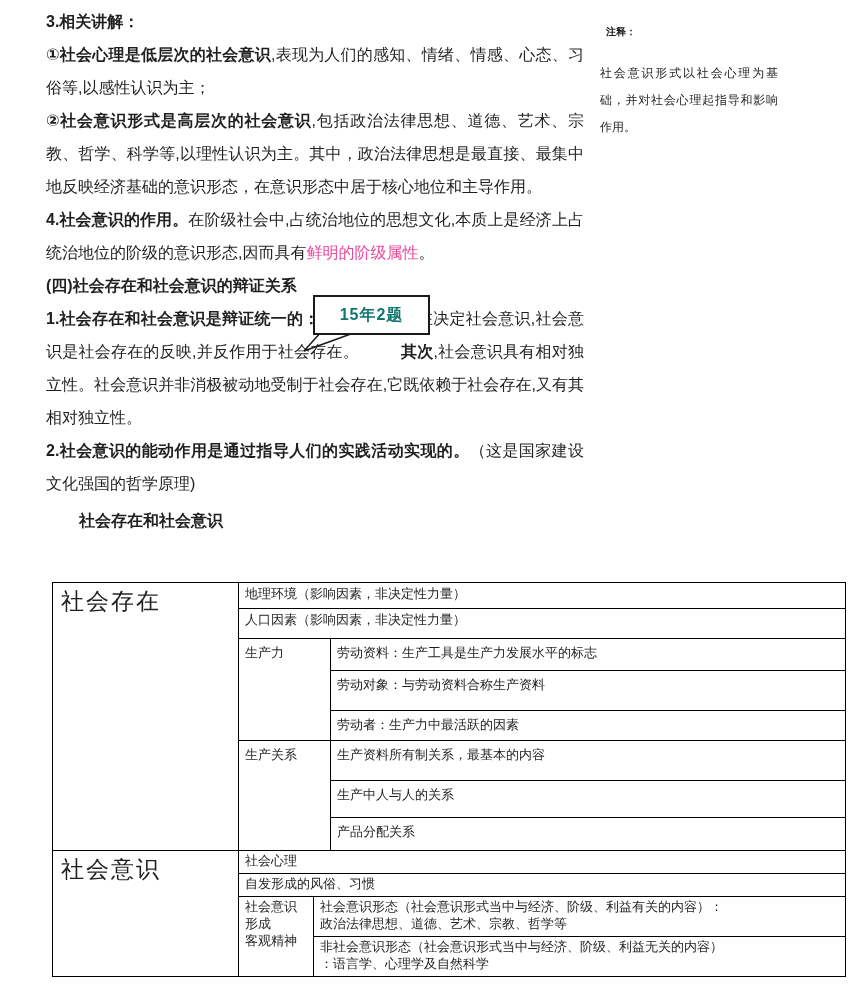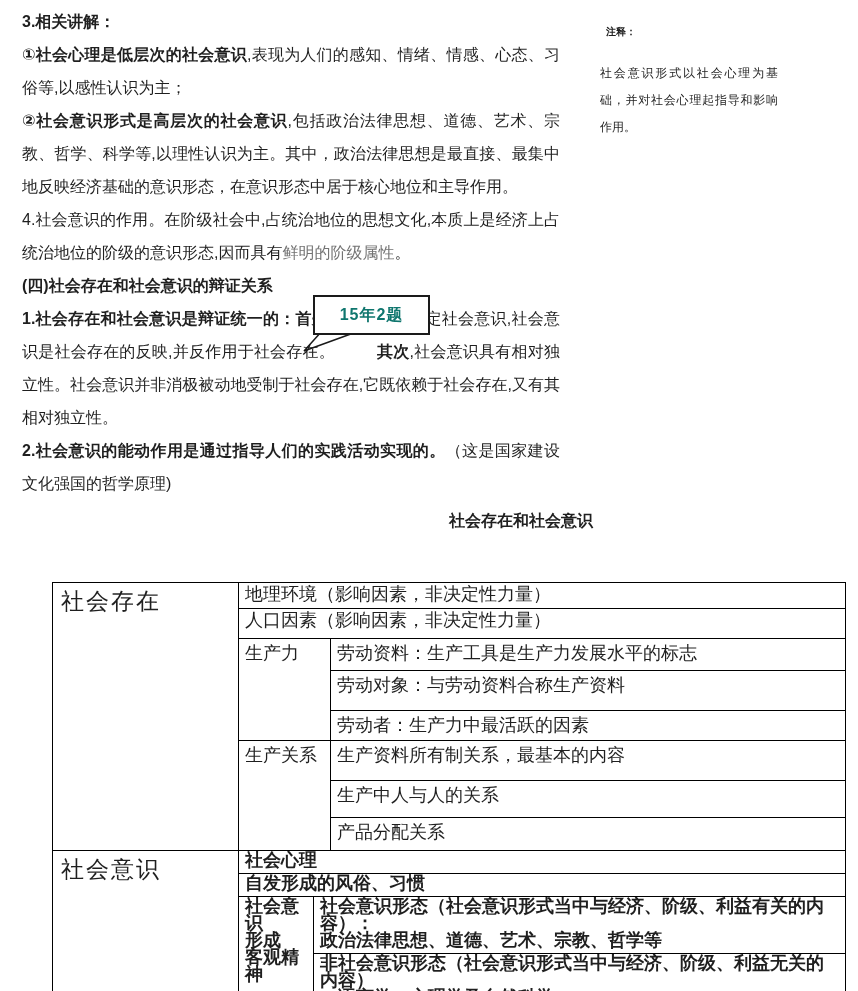"3.相关讲解：" .main-col { left: 22px -> 46px }
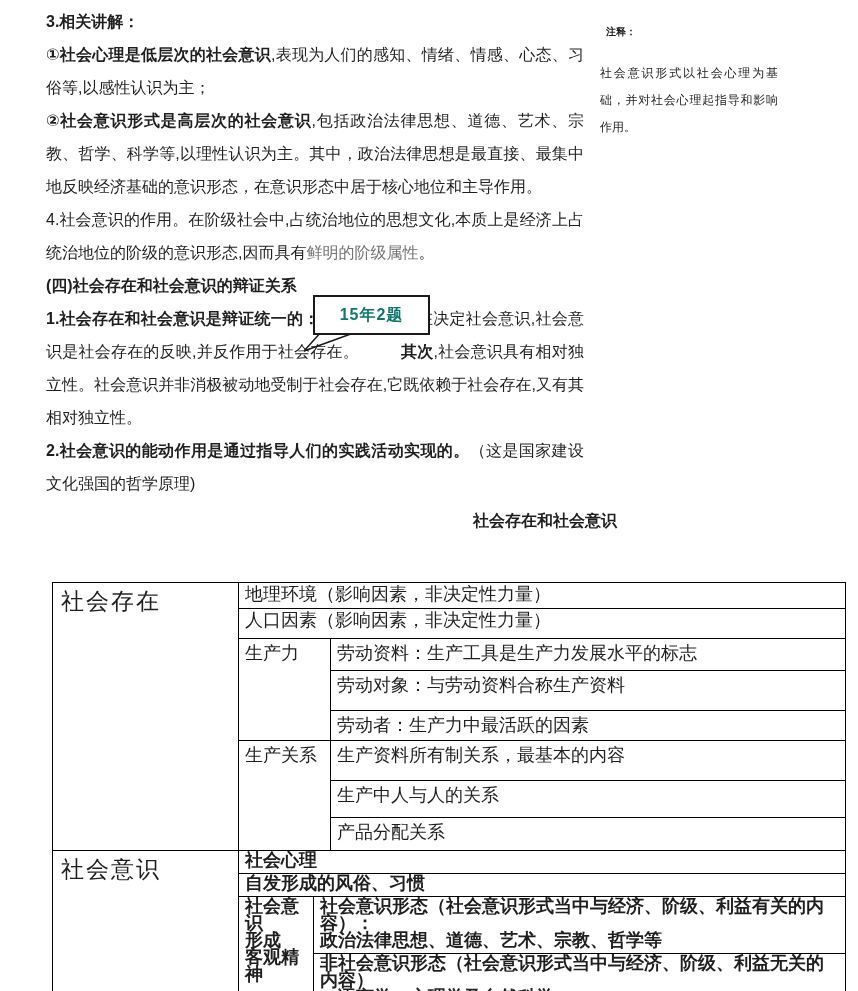"4.社会意识的作用。" span { font-weight: normal -> bold }
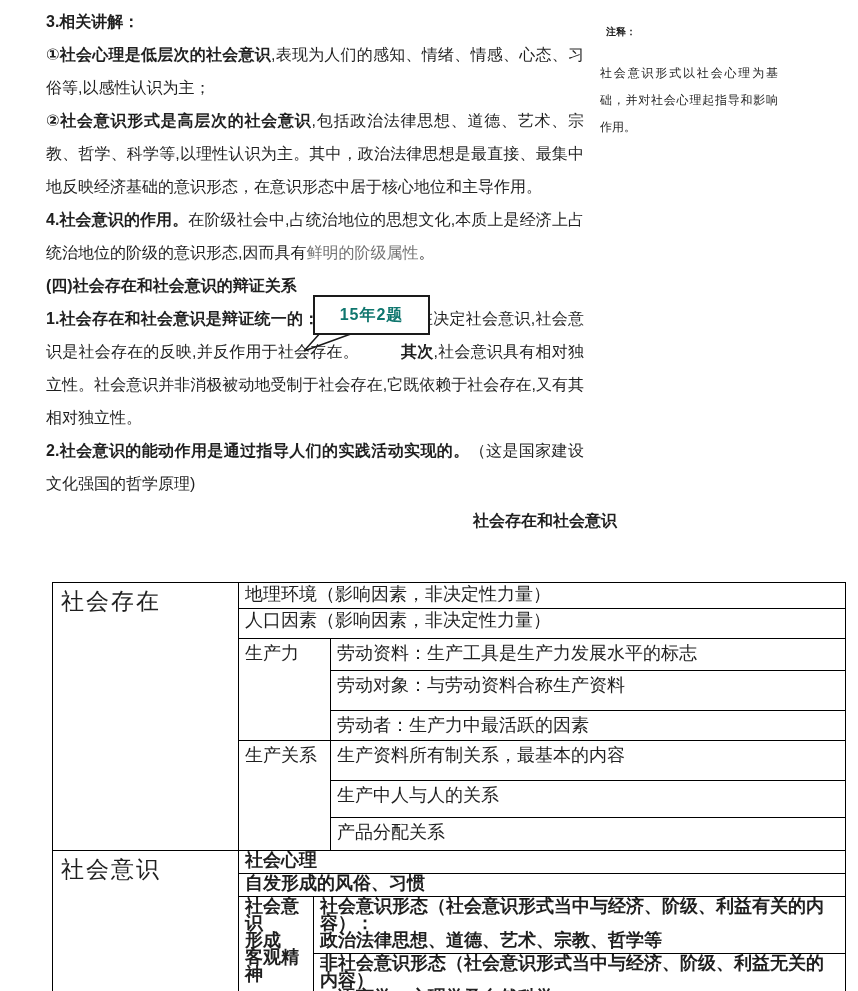"鲜明的阶级属性" span { color: #737373 -> #ec4899 }
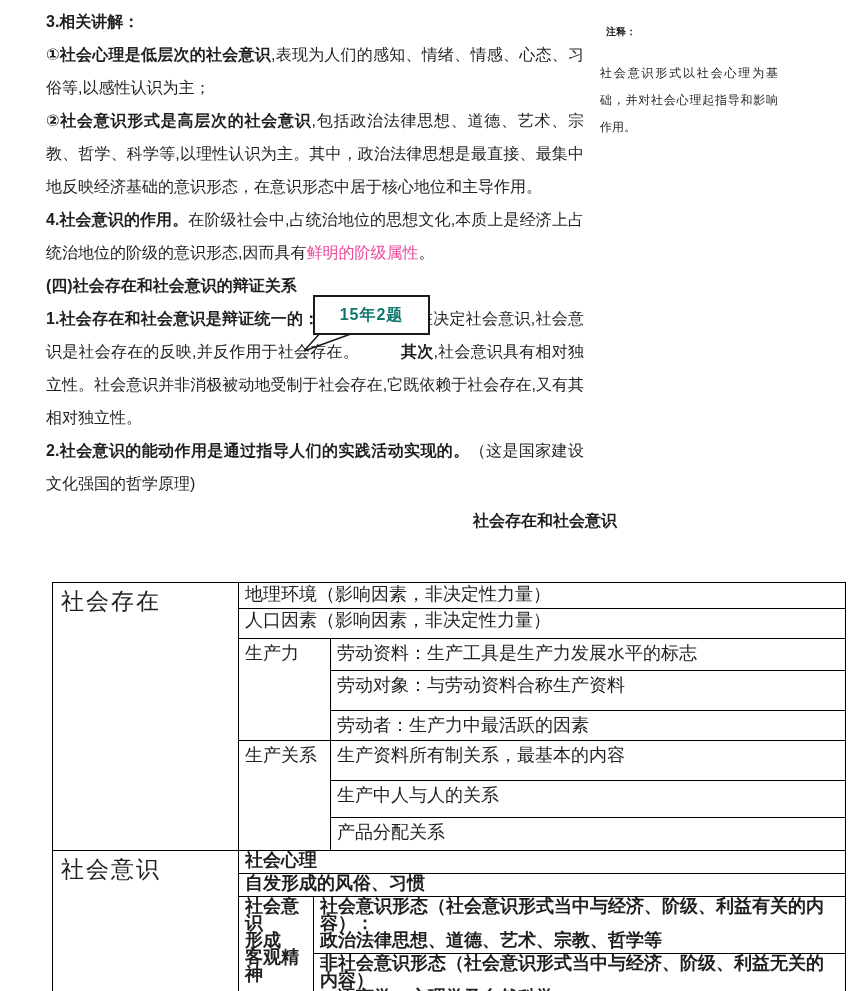"社会存在和社会意识" .sec-title { text-align: right -> left }
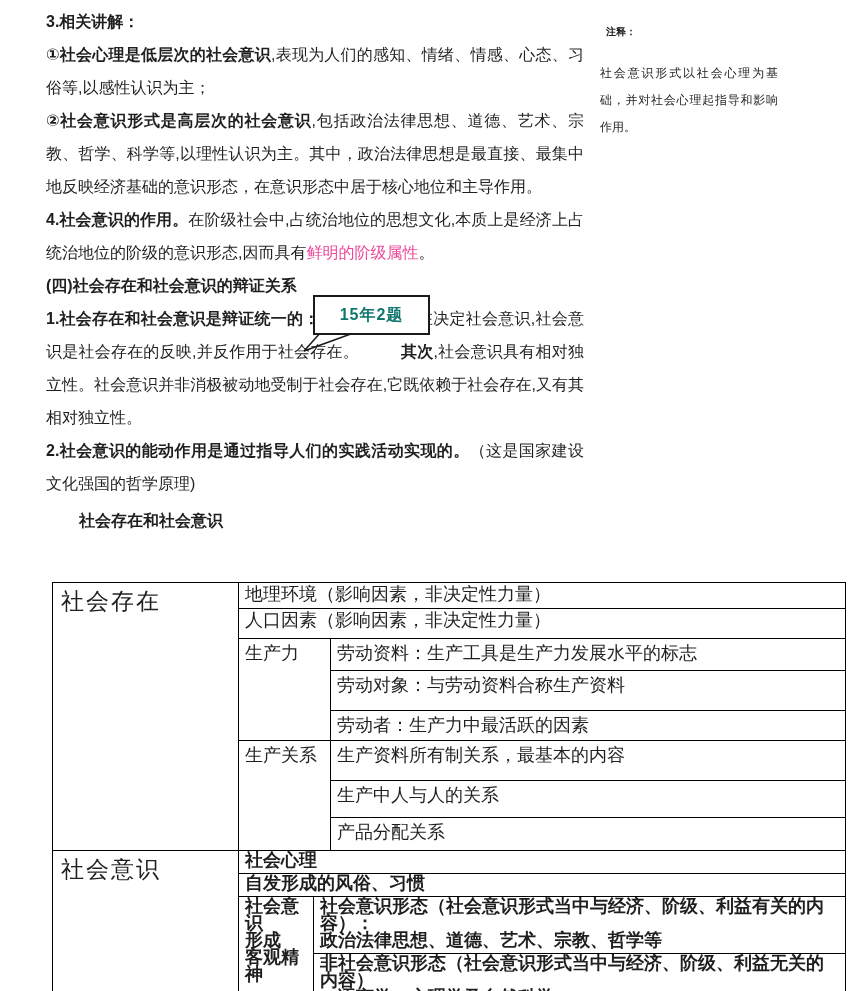"地理环境（影响因素，非决定性力量）" table.t td { font-size: 18px -> 13px }
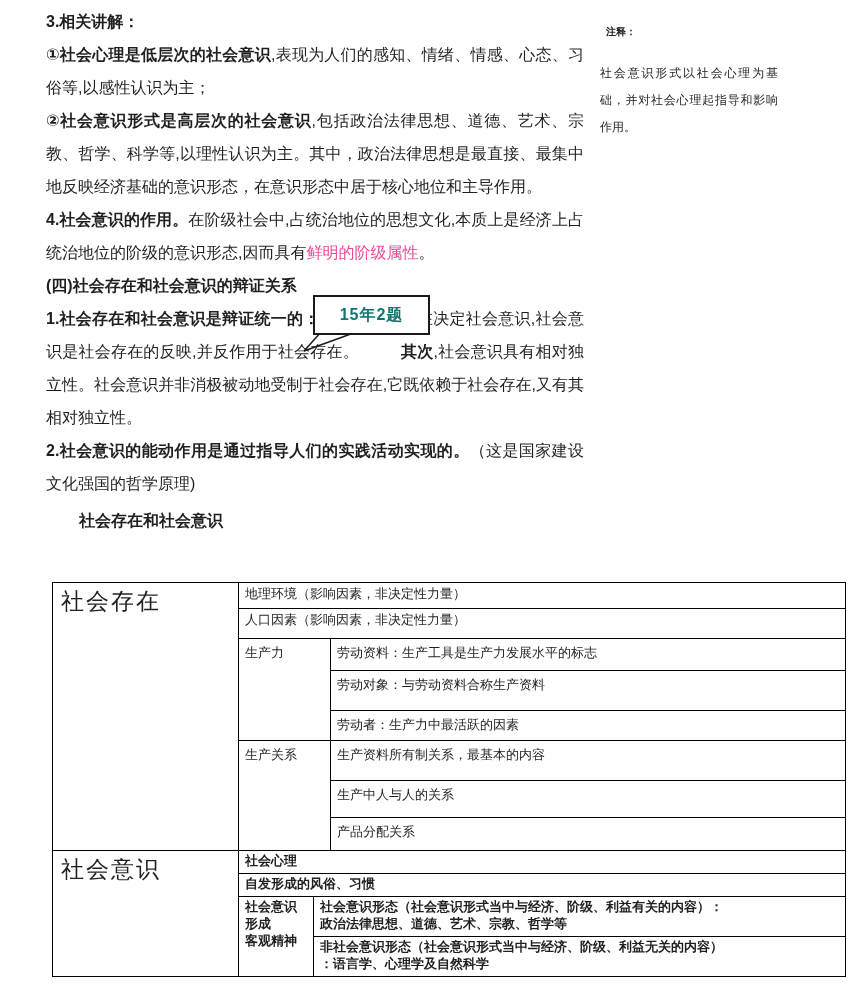"社会心理" table.t td.tight { font-weight: bold -> none }
